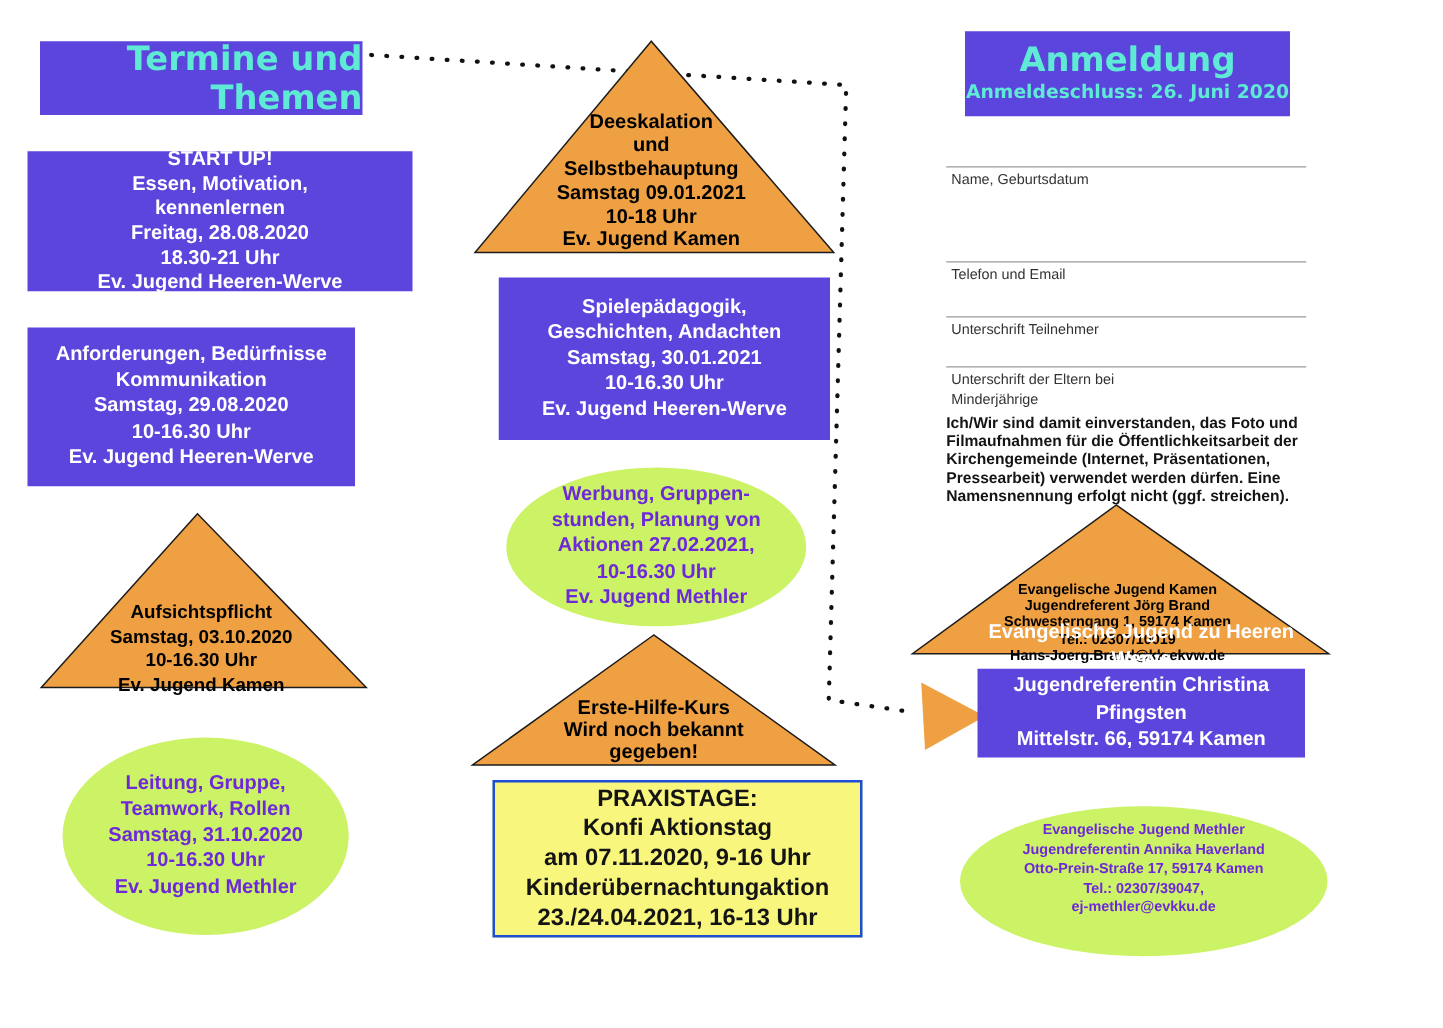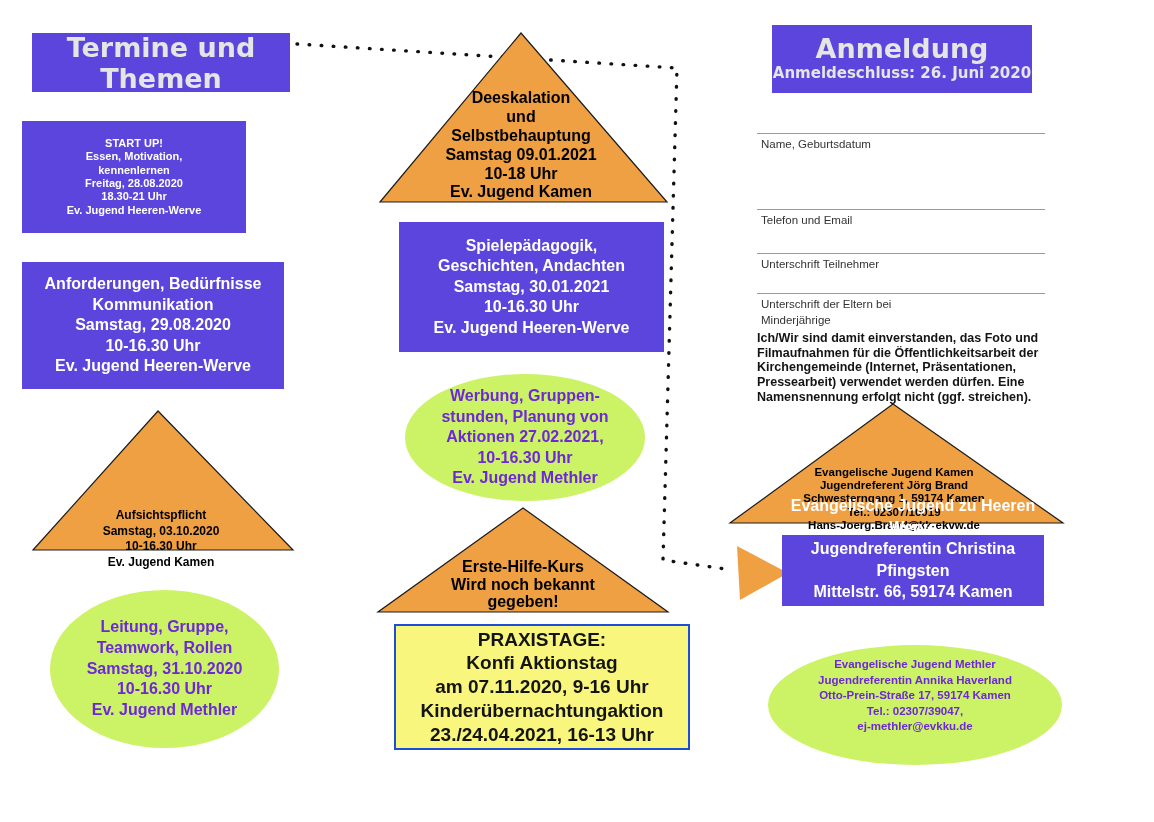"Termine und Themen" .title-box { color: #e5e5e5 -> #5eead4; text-align: center -> right }
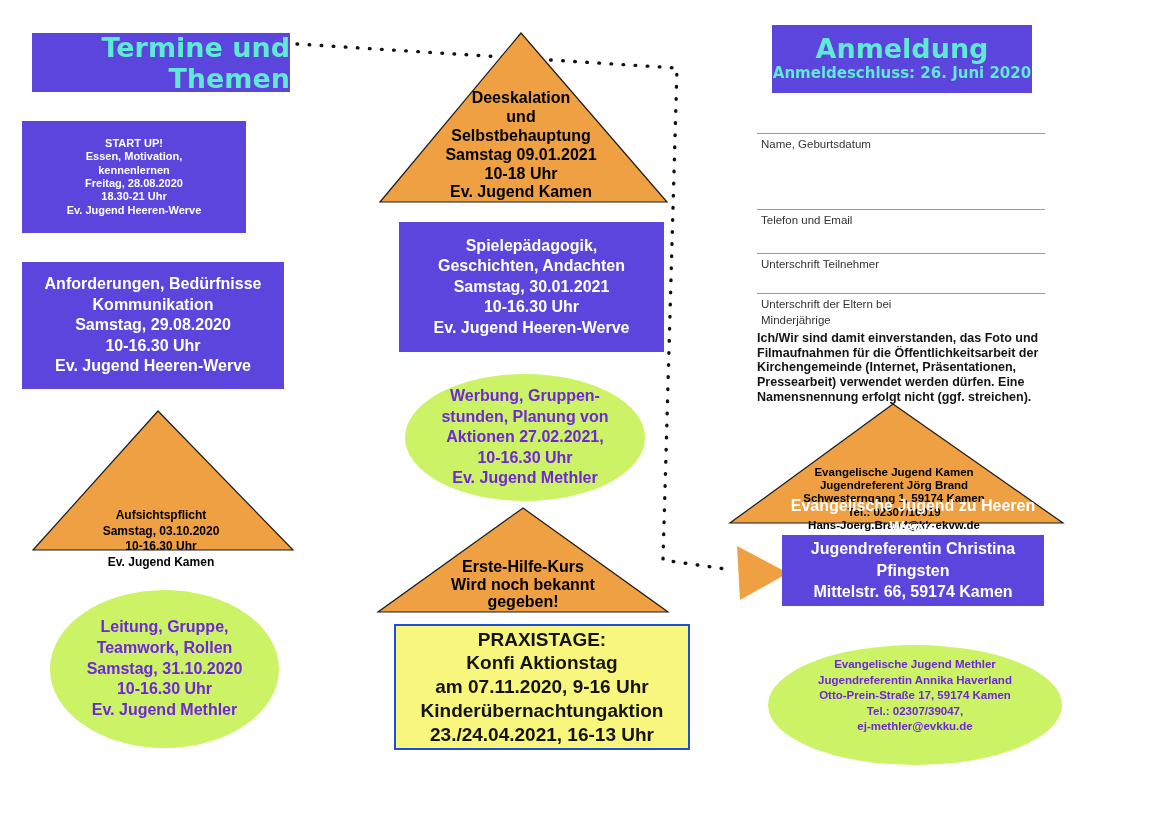"START UP!" div.abs { font-size: 11px -> 16px; width: 224px -> 308px }
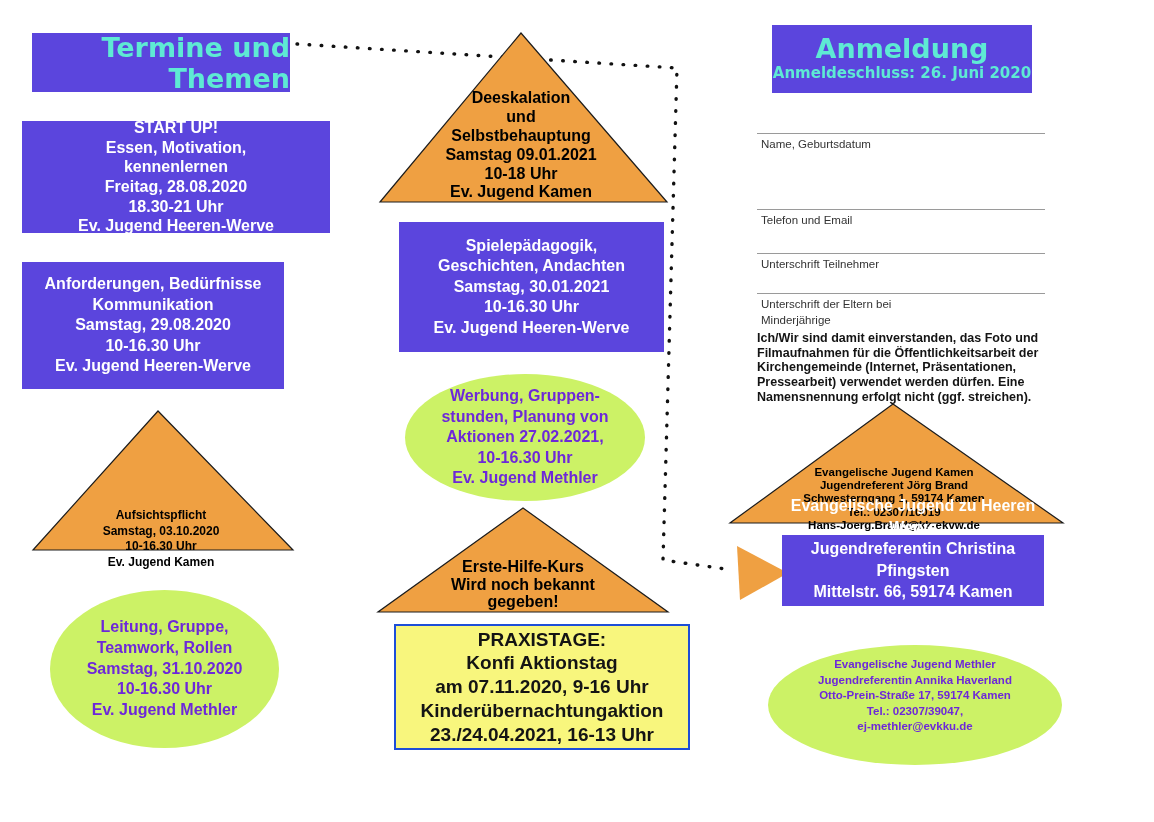"Aufsichtspflicht" div.shape-text { font-size: 12px -> 15px; margin-top: 28px -> none }
